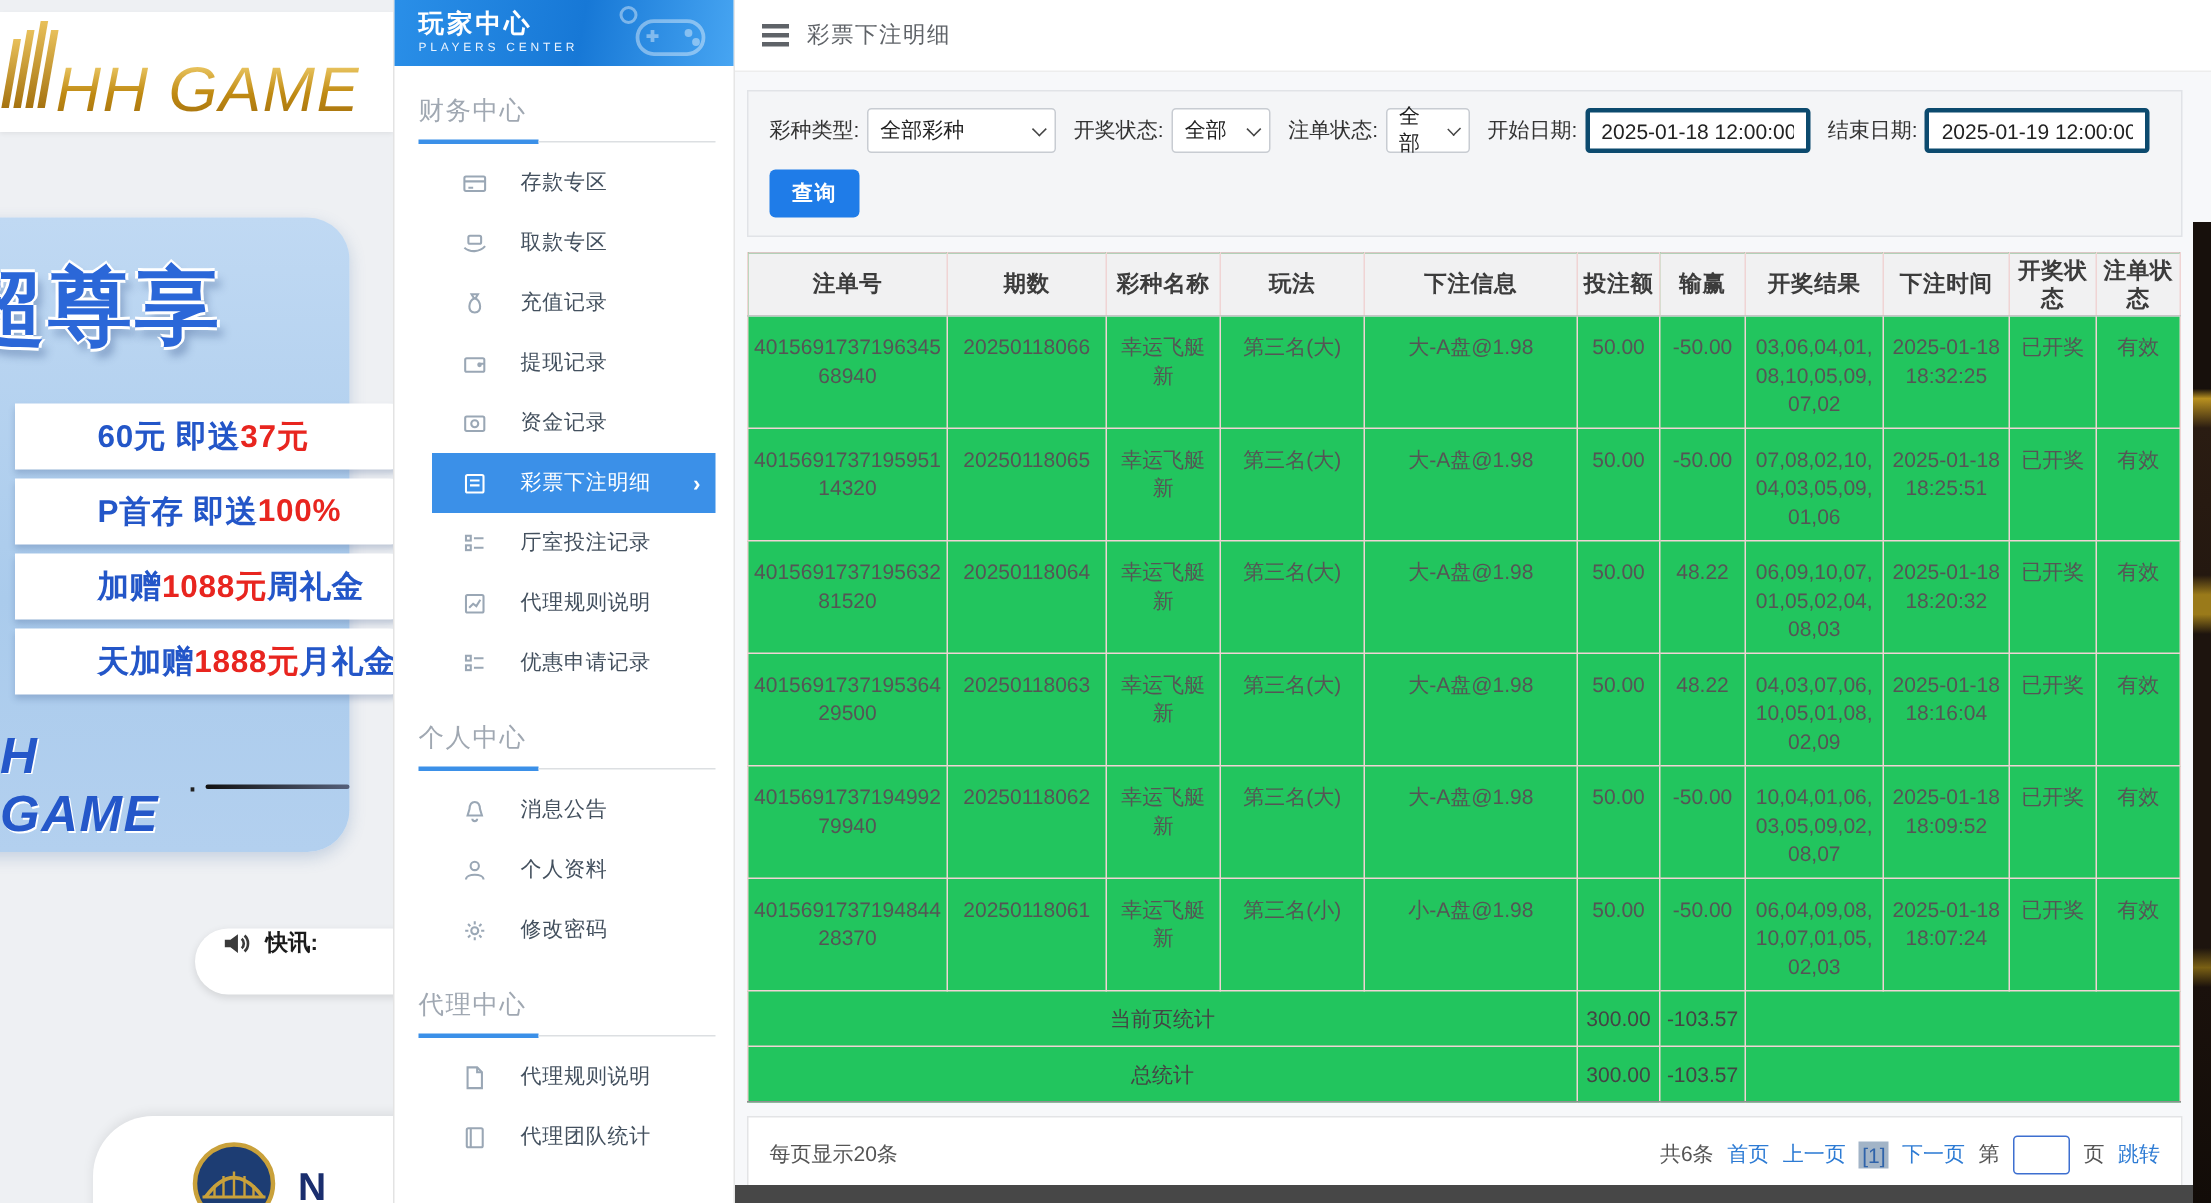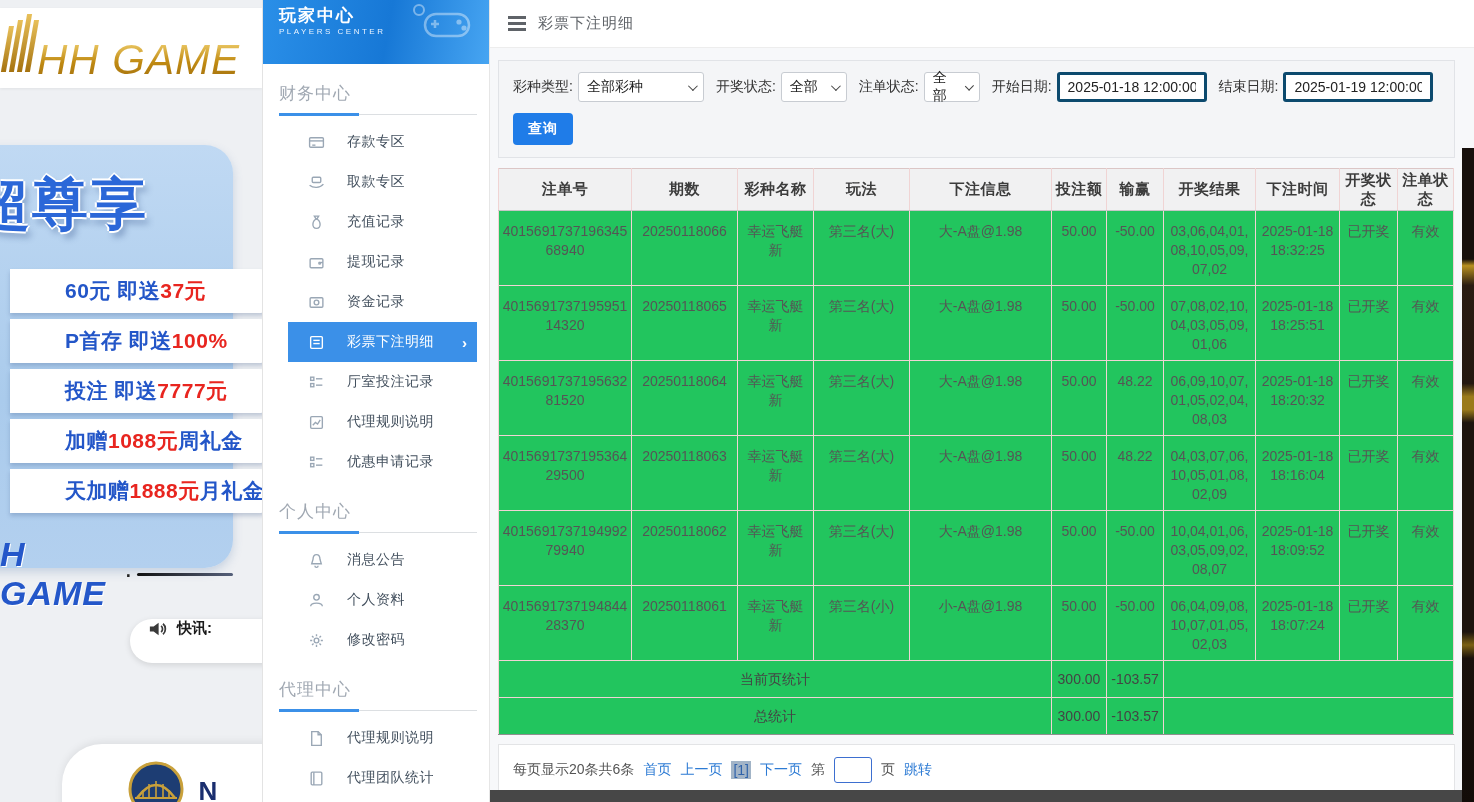"玩家中心" .sb-header { height: 64px -> 44px }
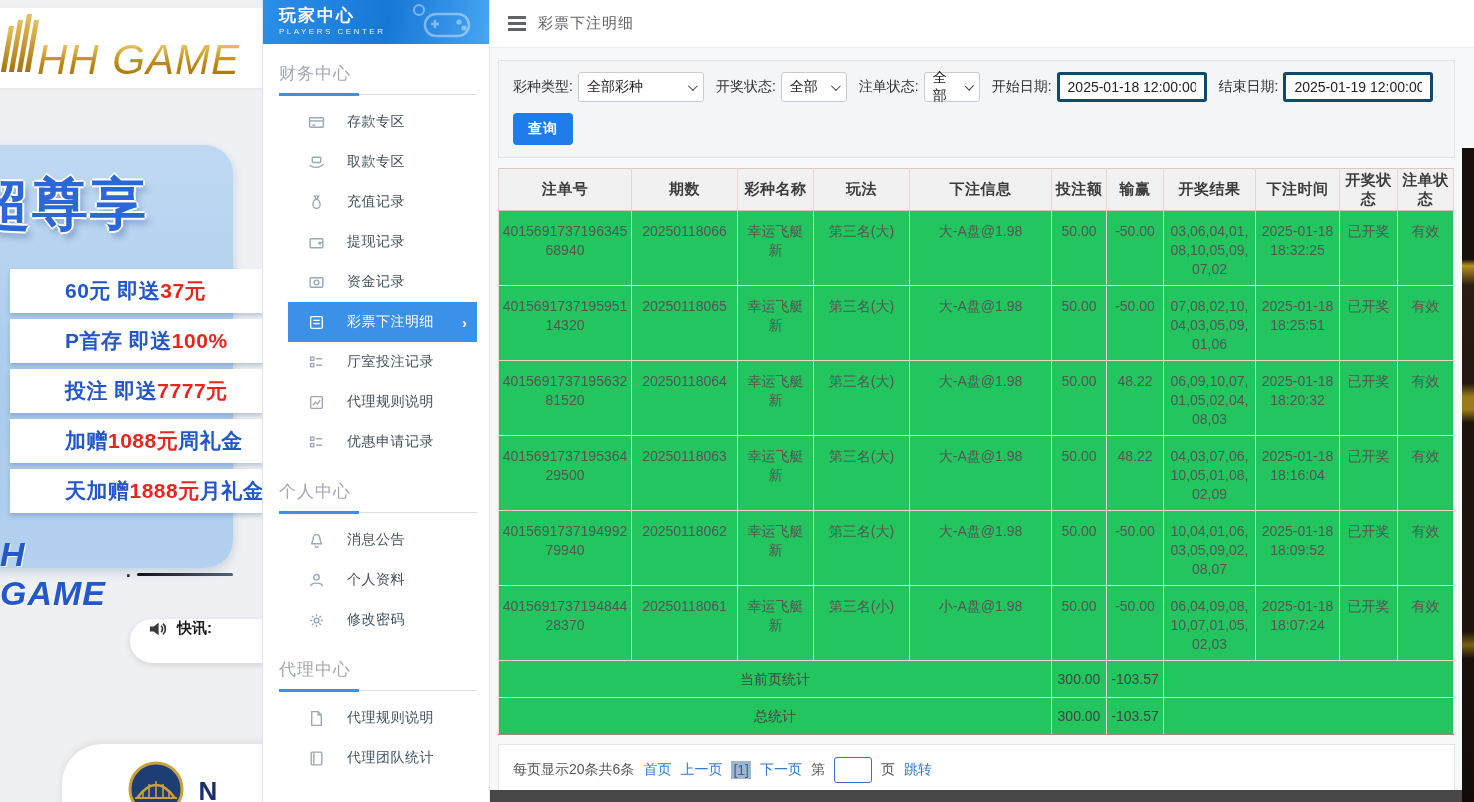"投注 即送" div.pill { html: <div> <span>投注 即送</span> <span>7777元</span> </div> -> none }
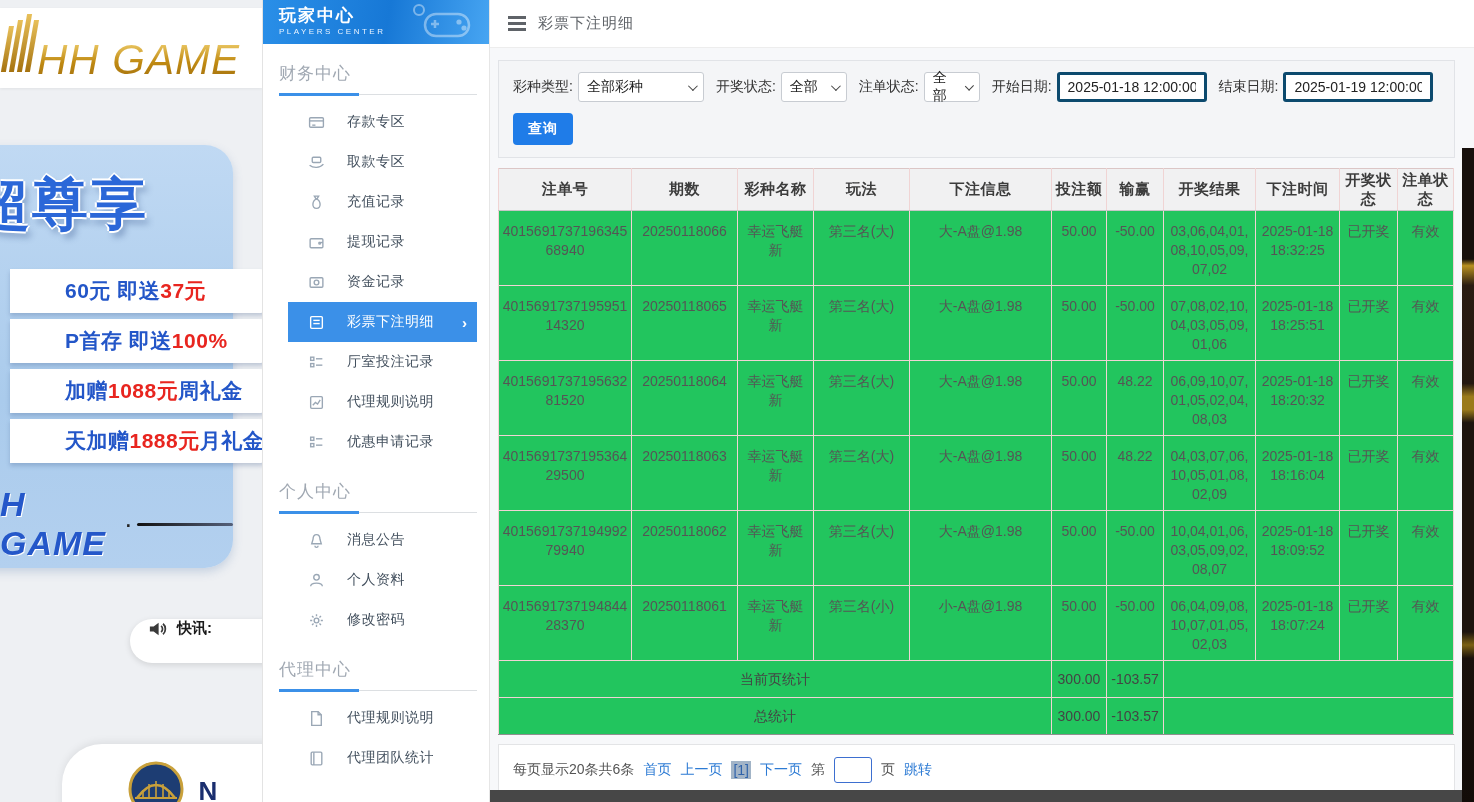"每页显示20条" .pager-card { justify-content: flex-start -> space-between }
